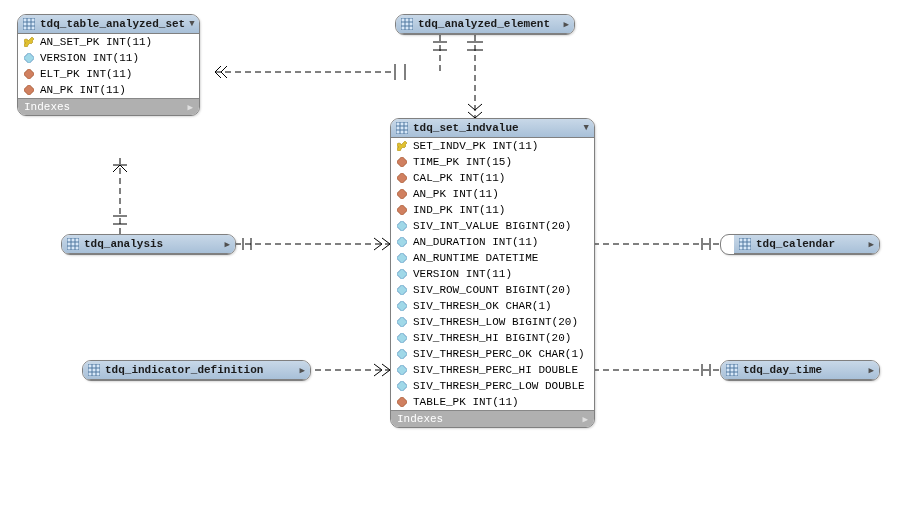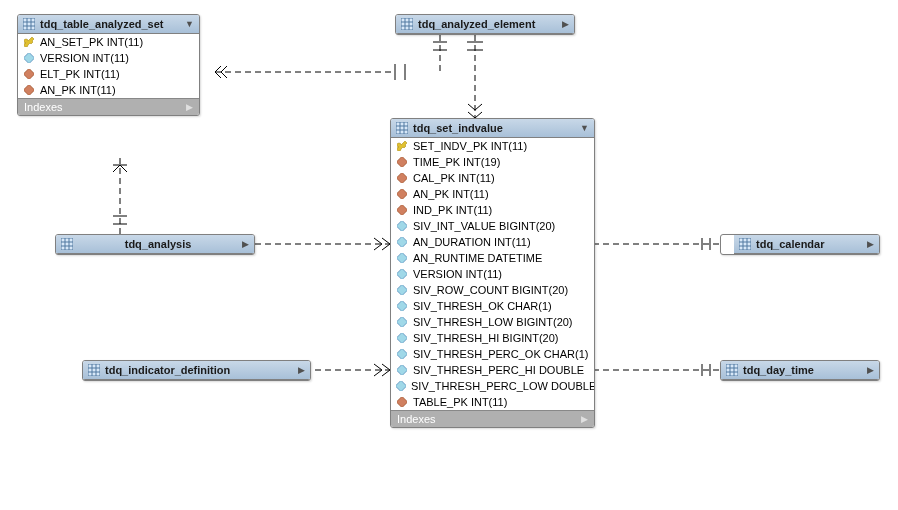"tdq_table_analyzed_set" .entity { border-radius: 3px -> 9px; font-family: none -> Liberation Mono, monospace }
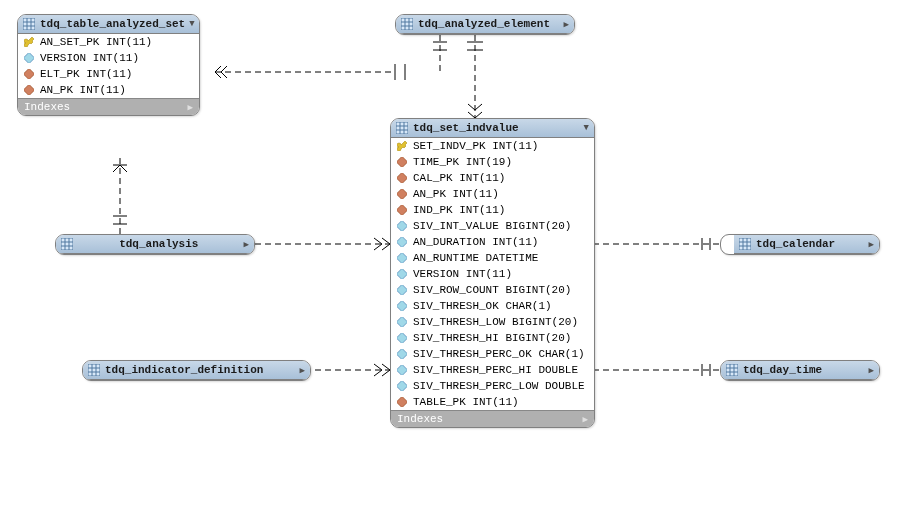"TIME_PK INT(19)" span { text: 19 -> 15 }
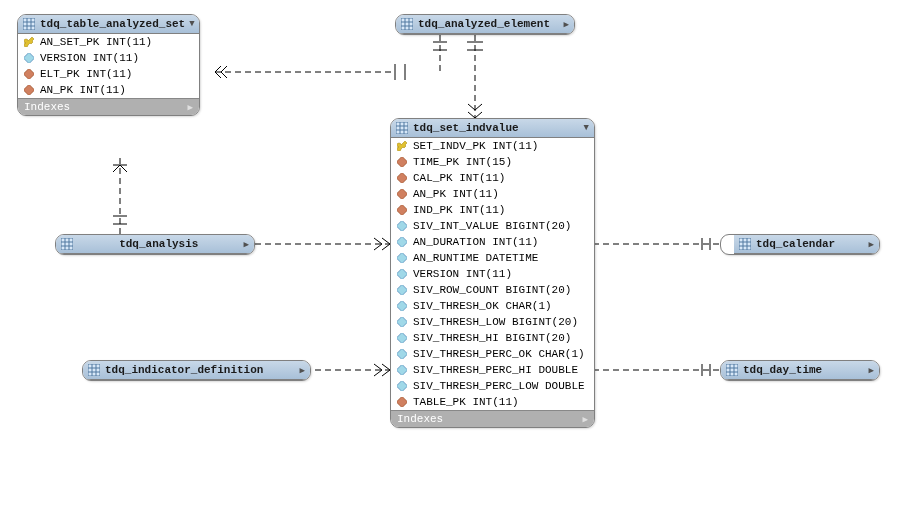"tdq_analysis" div.entity { left: 55px -> 61px; text-align: center -> none; width: 200px -> 175px }
